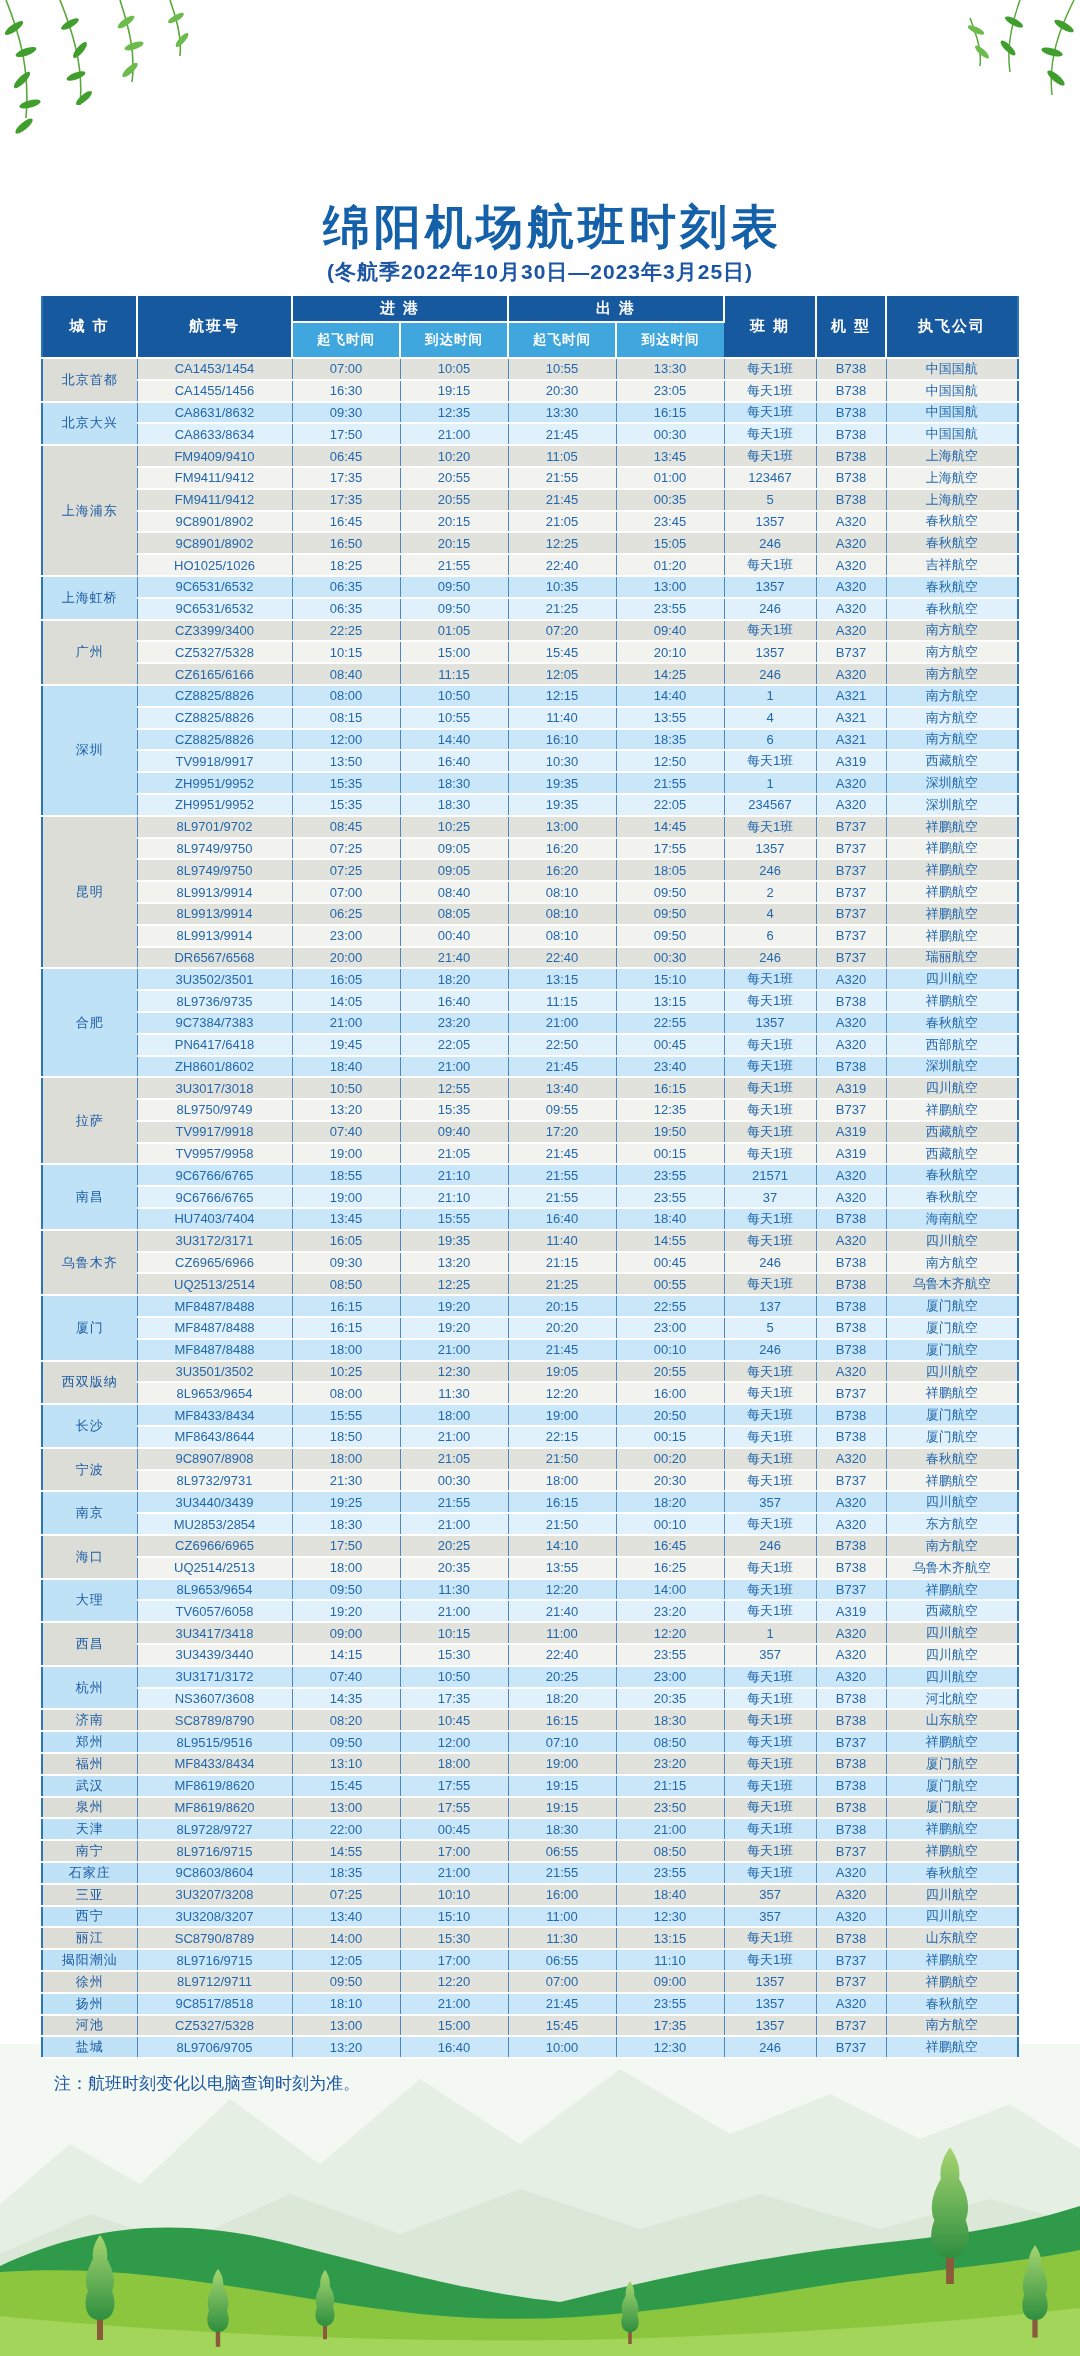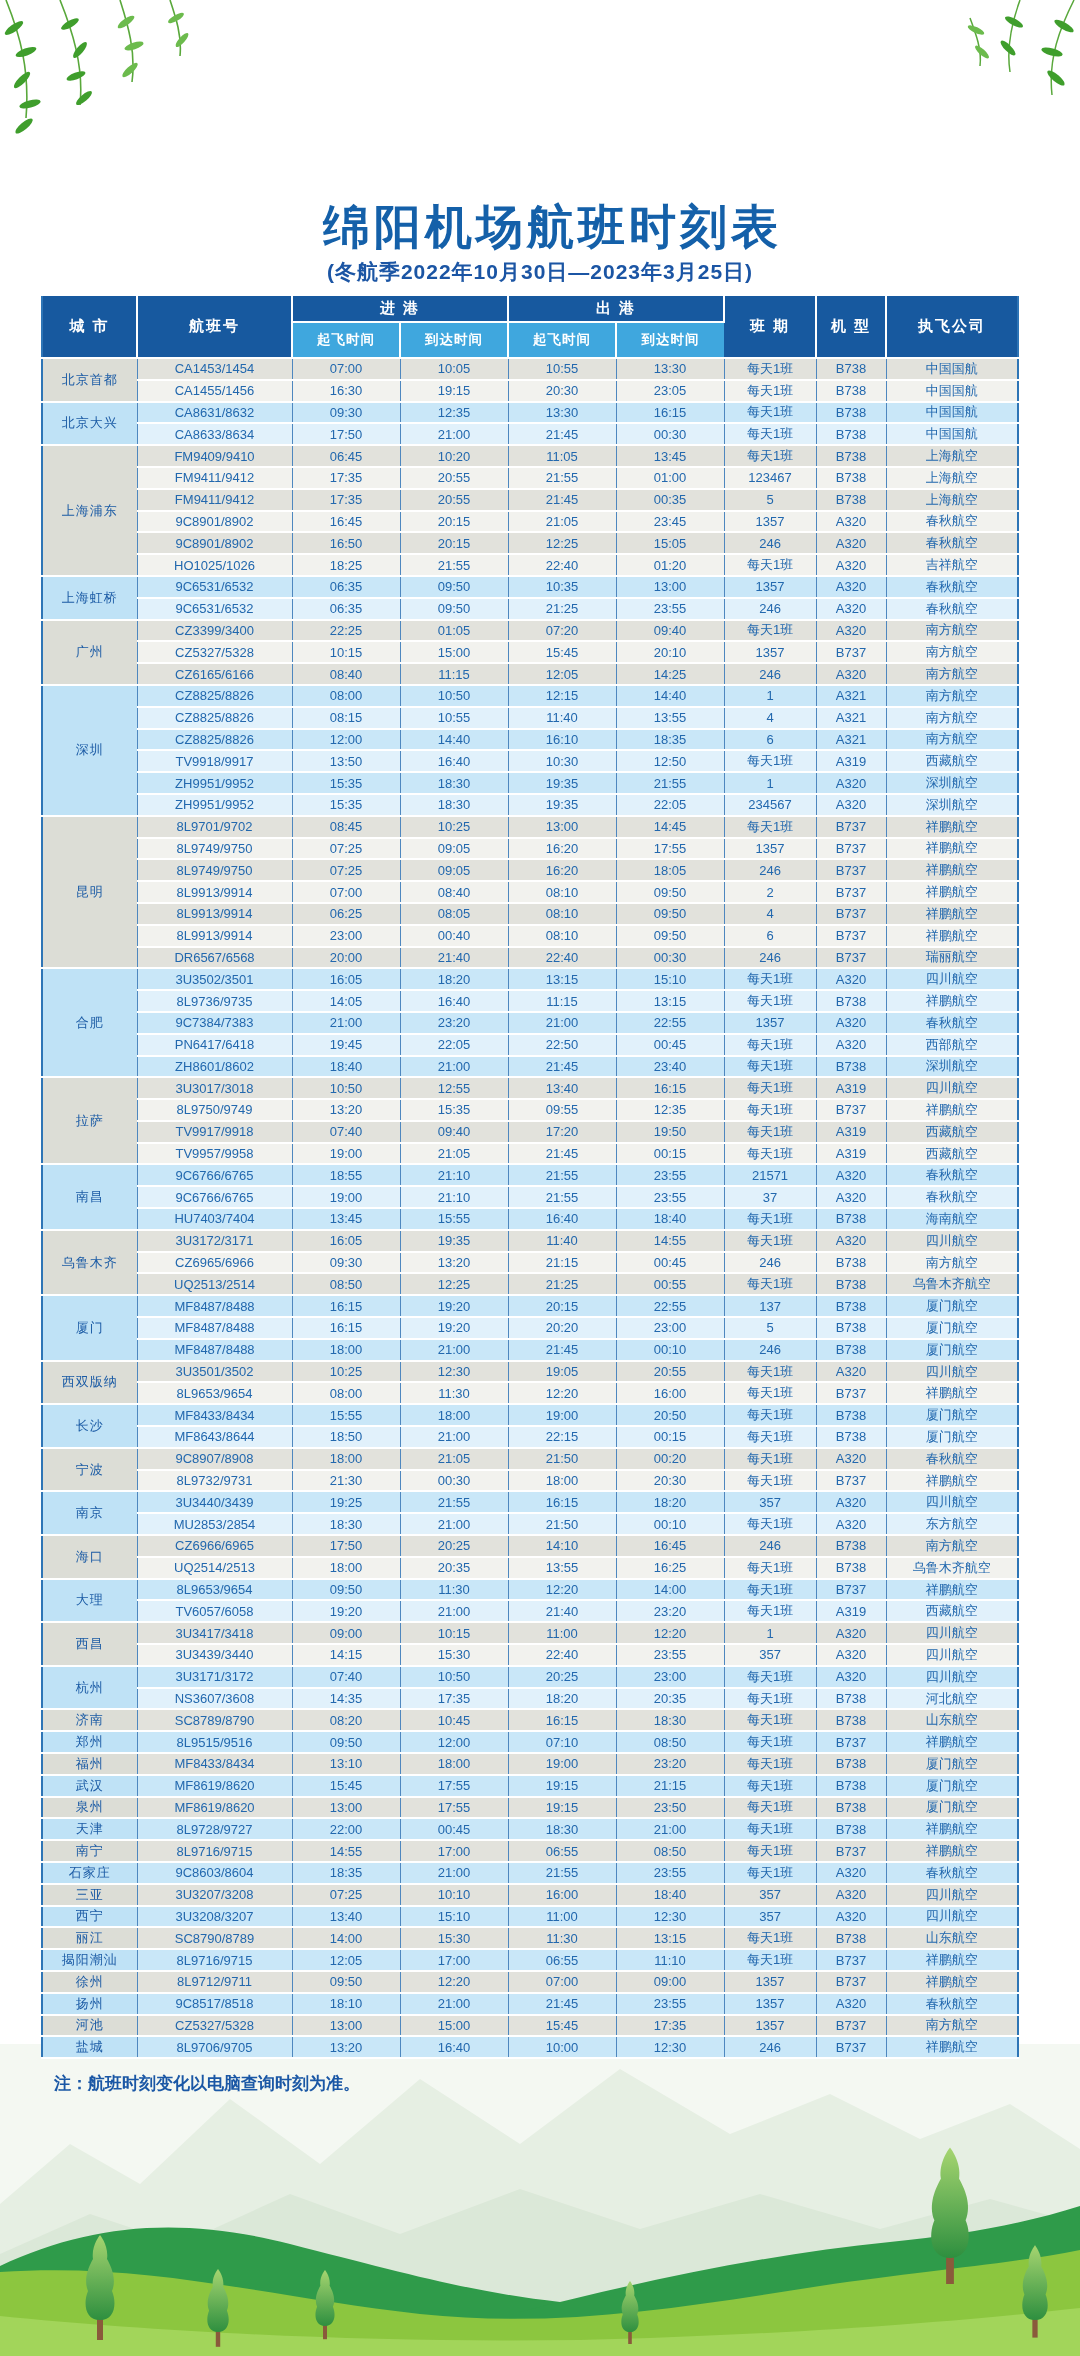"注：航班时刻变化以电脑查询时刻为准。" .footnote { font-weight: bold -> normal }
